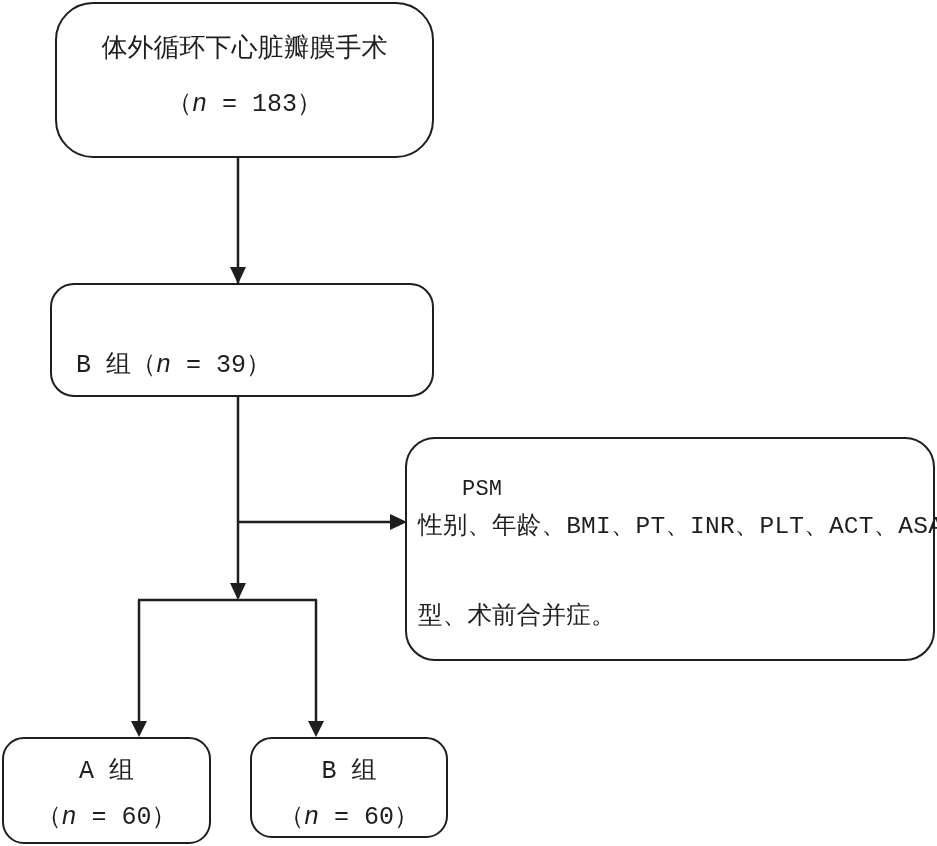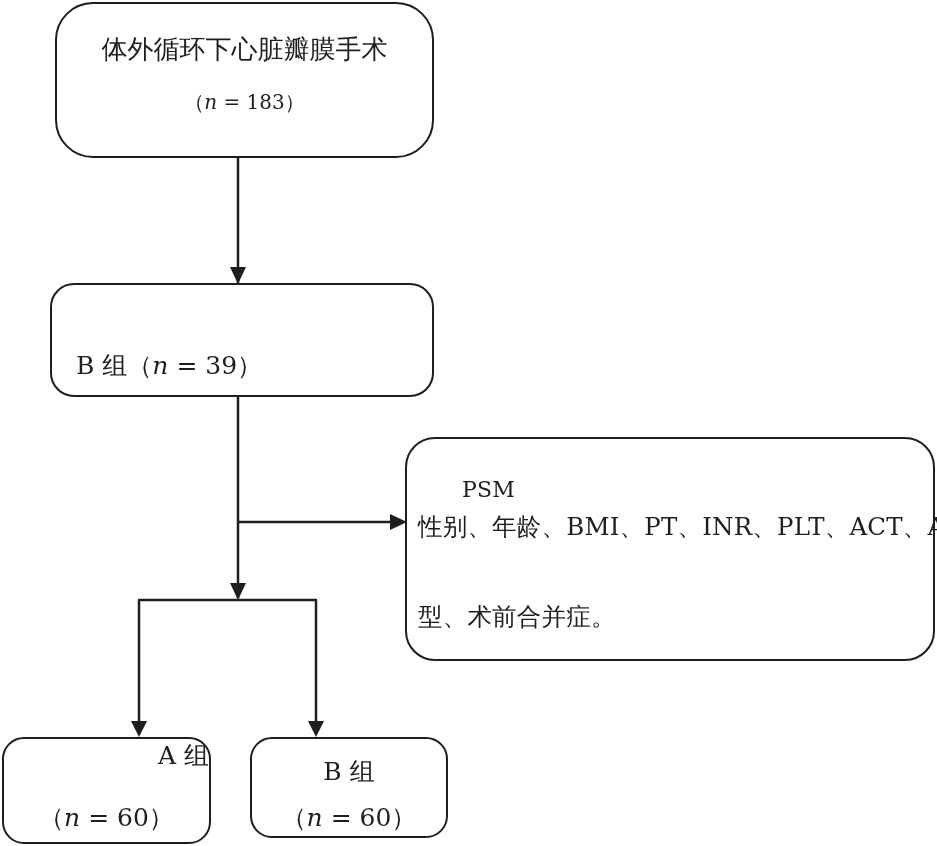"体外循环下心脏瓣膜手术" .box { font-family: none -> Liberation Mono, monospace }
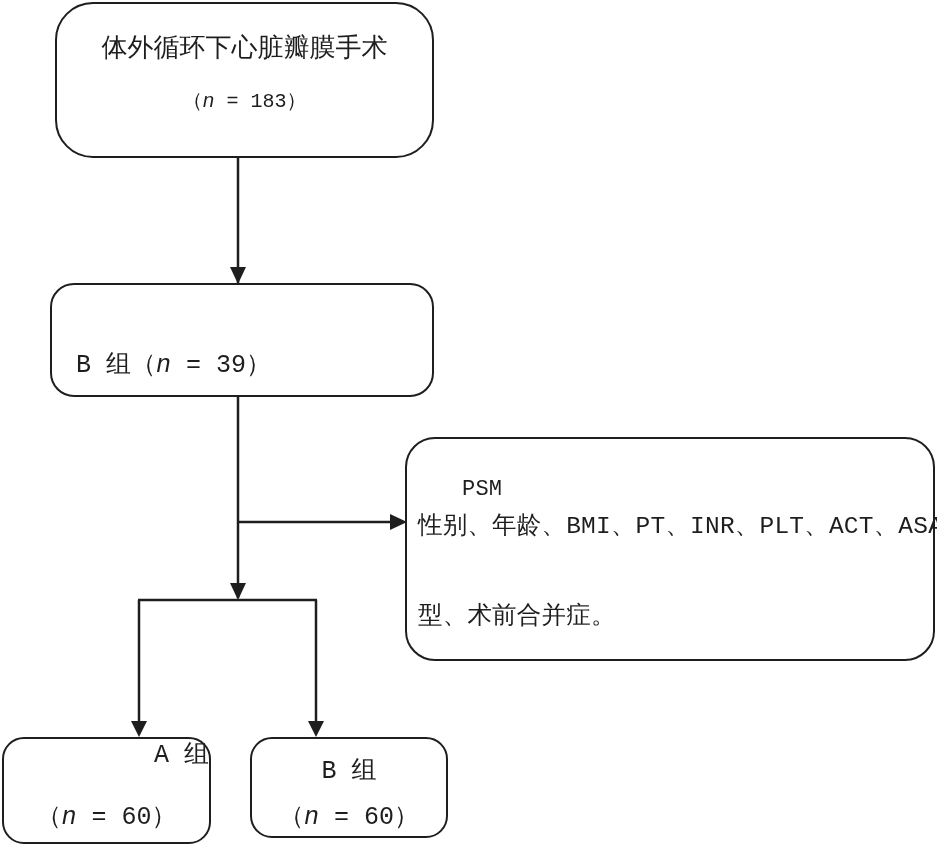"（n = 183）" div.line-text { font-size: 20px -> 25px }
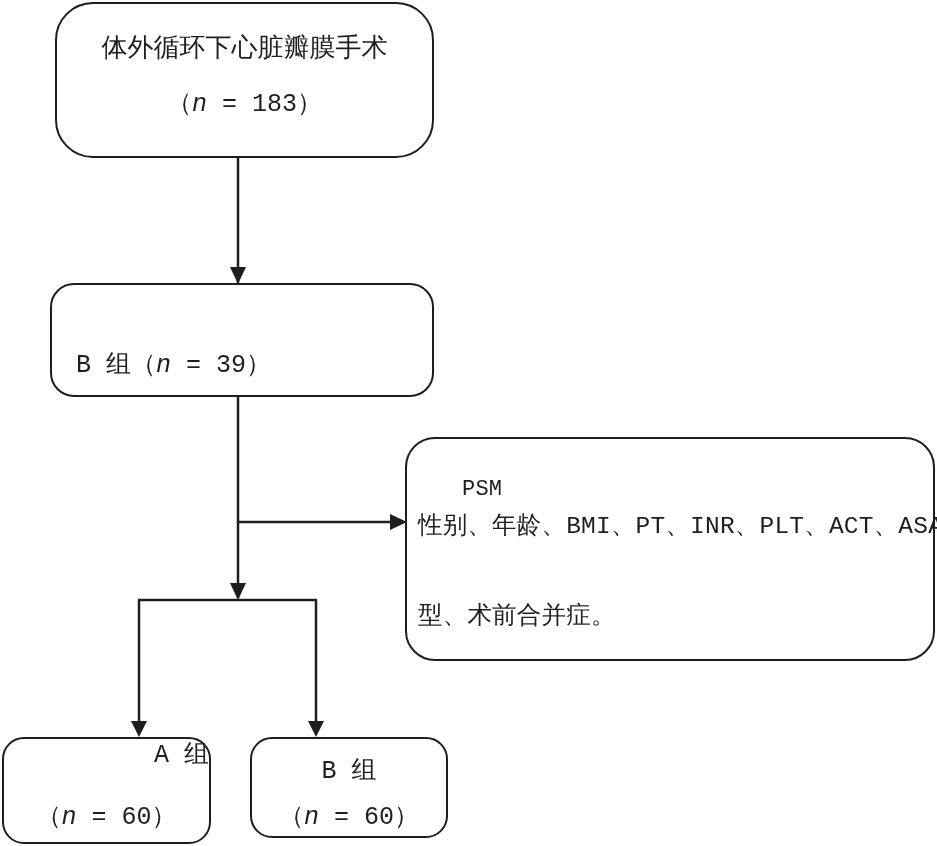"A 组" div.line-text { text-align: right -> none; top: 4px -> 20px }
